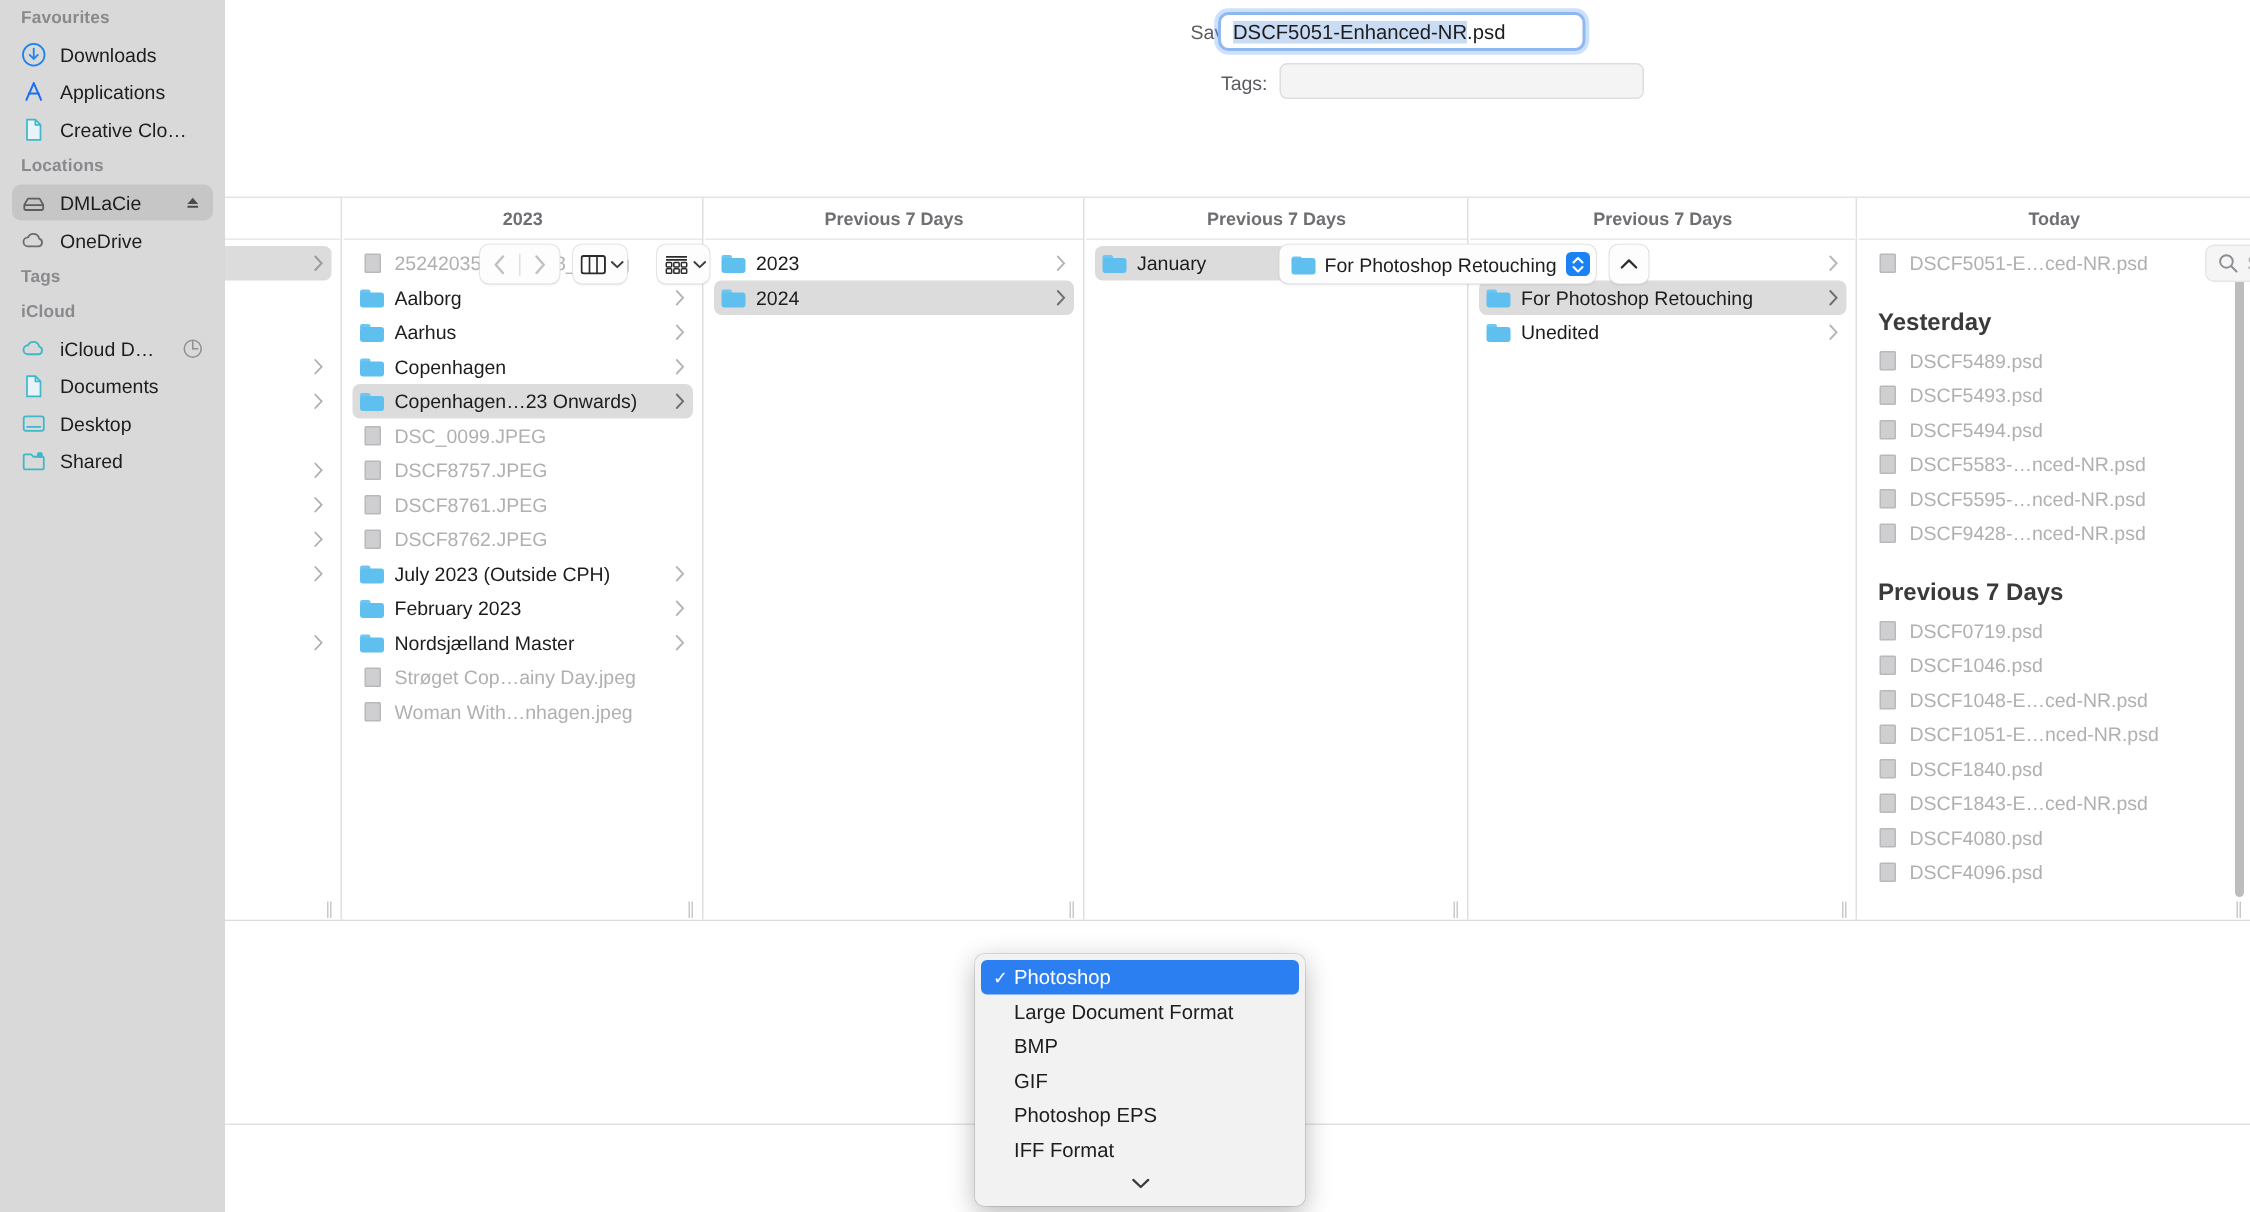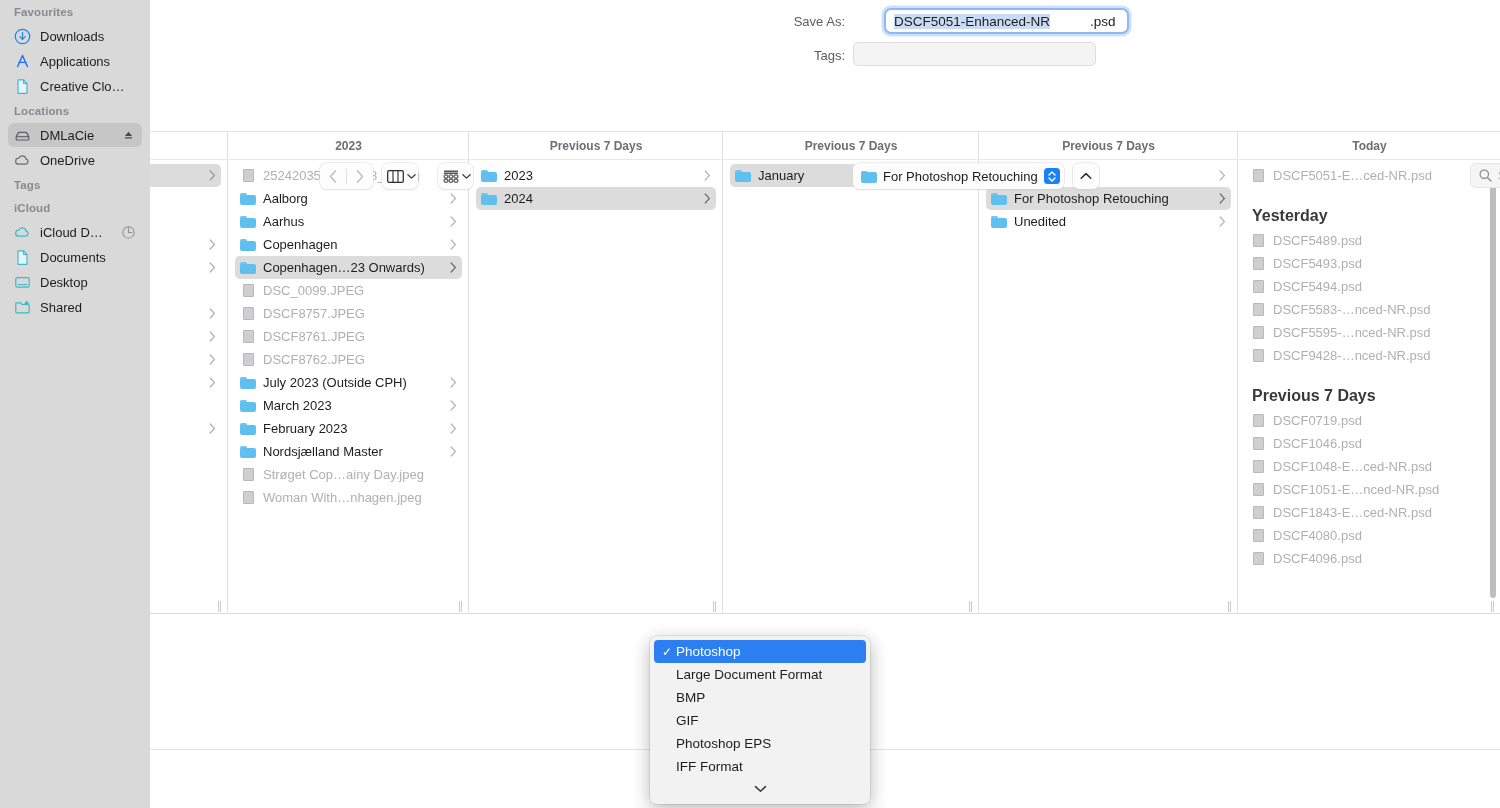"DSCF5051-Enhanced-NR" #save-as-field { gap: 40px -> none; left: 734px -> 662px }
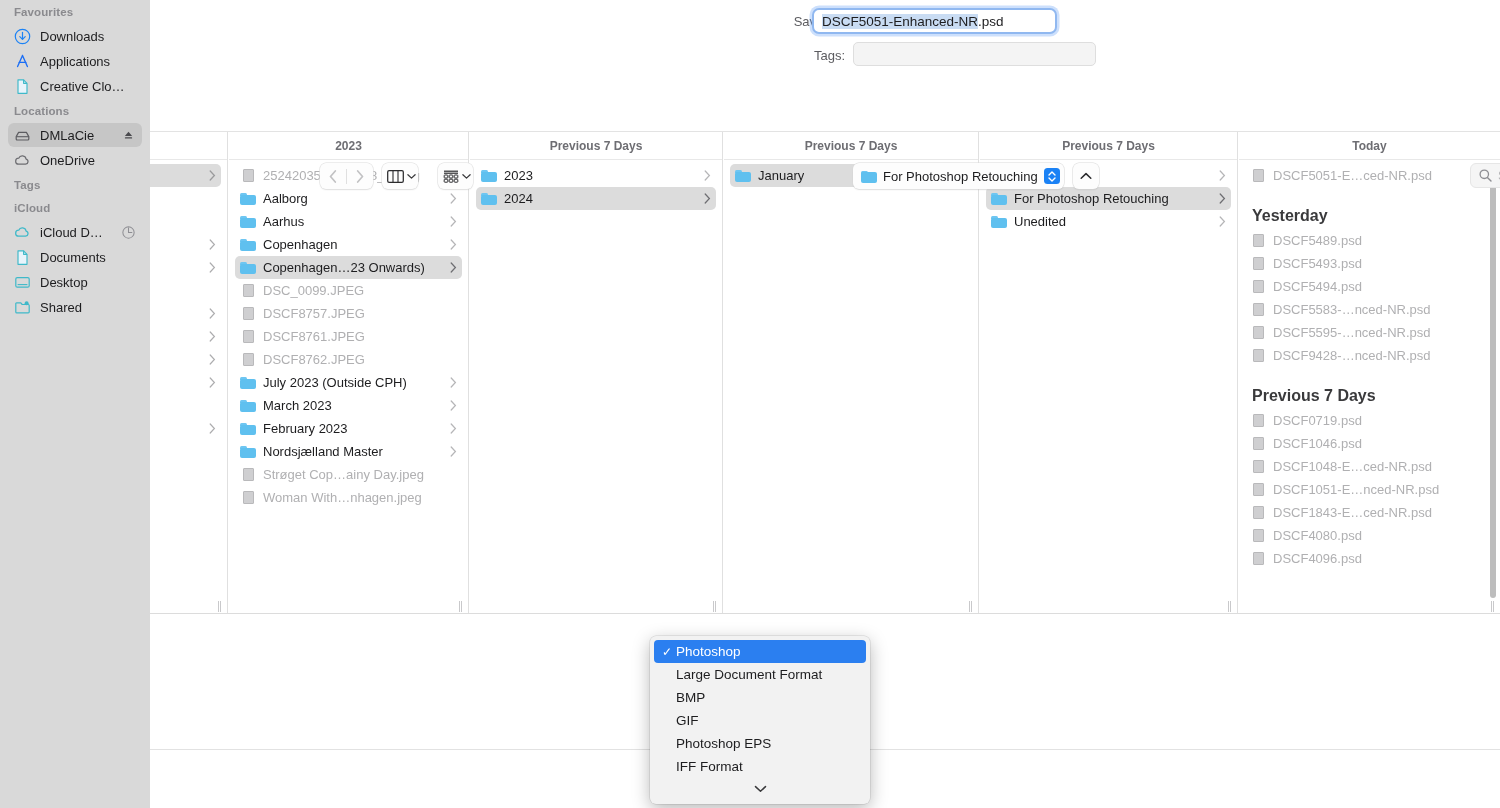"March 2023" div.frow { html: <div> <span> <span></span> </span> <span>March 2023</span> <span> <svg> <path></path> </svg> </span> </div> -> none }
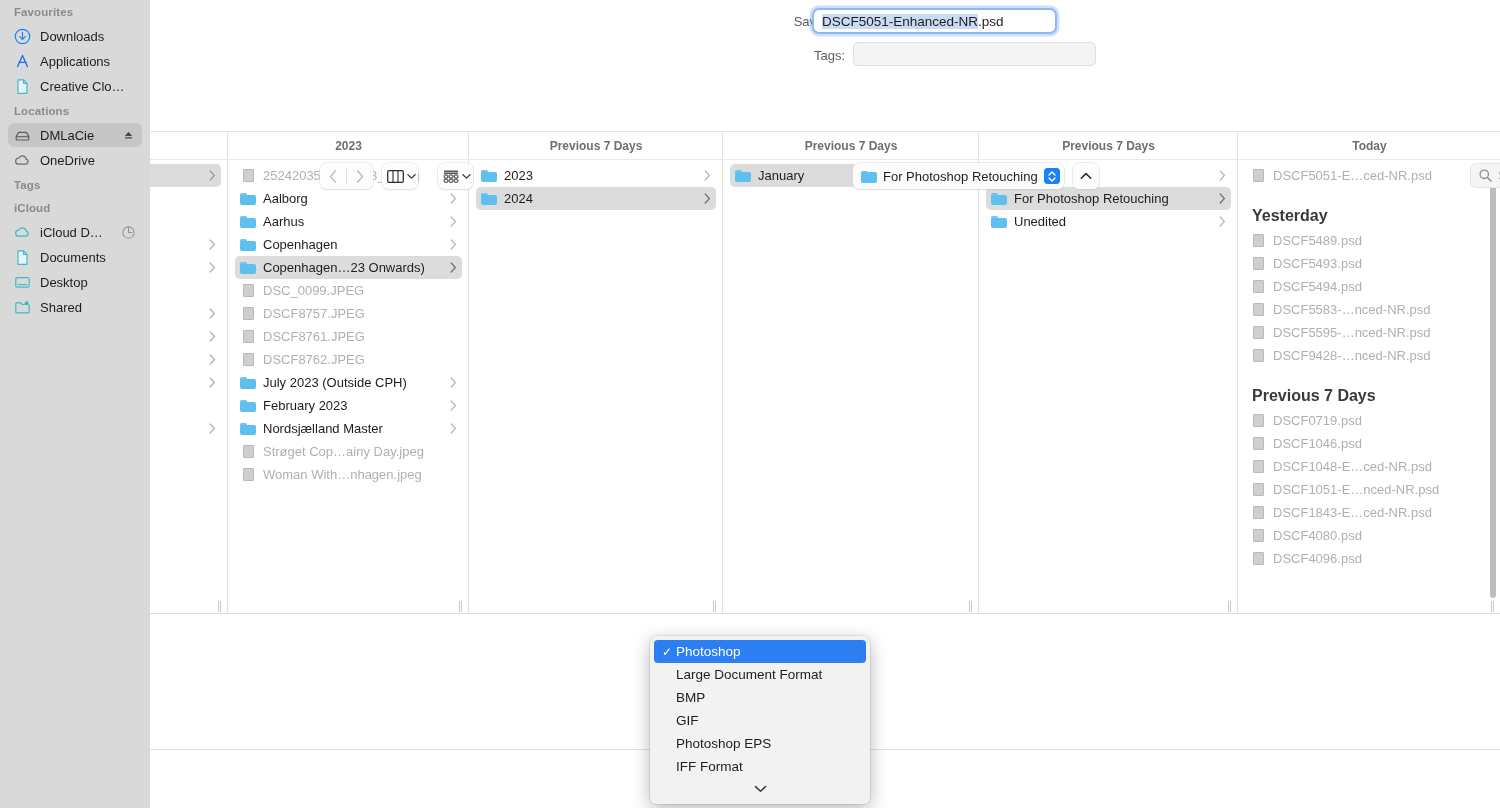"DSCF1840.psd" div.frow { html: none -> <div> <span> <span></span> </span> <span>DSCF1840.psd</span> </div> }
